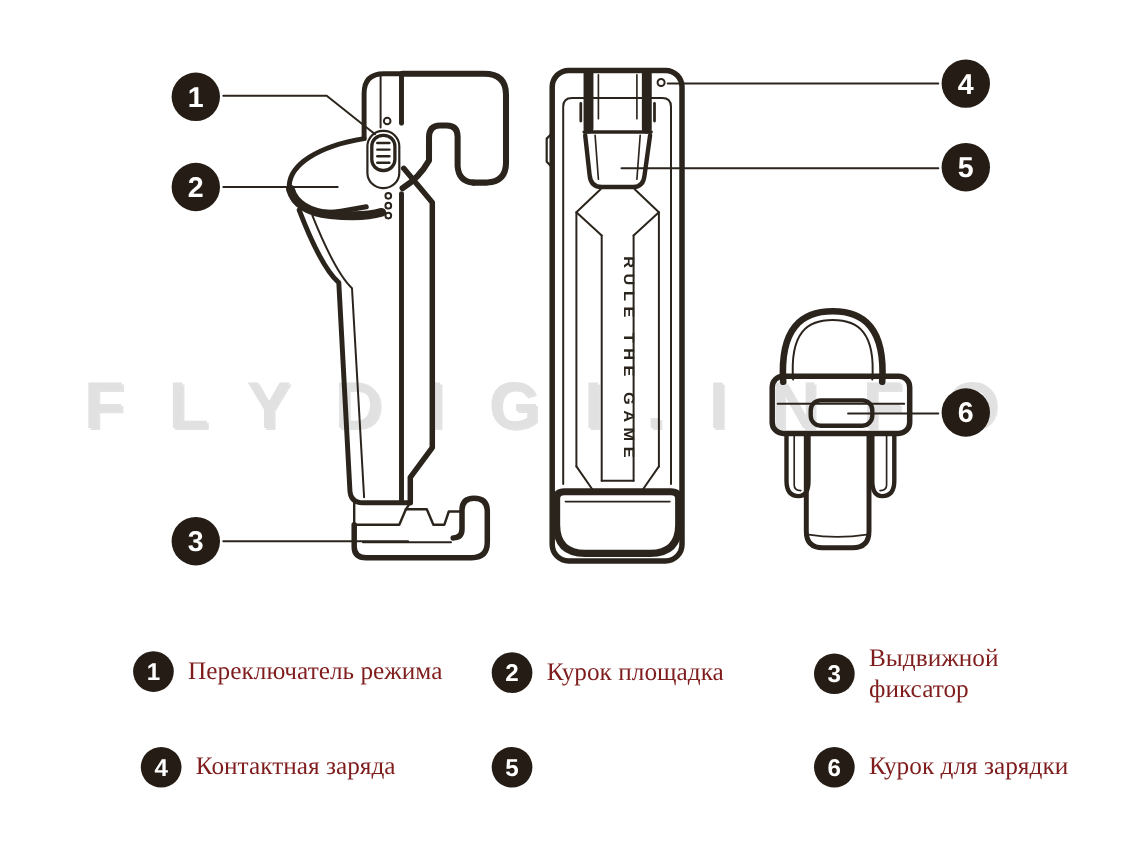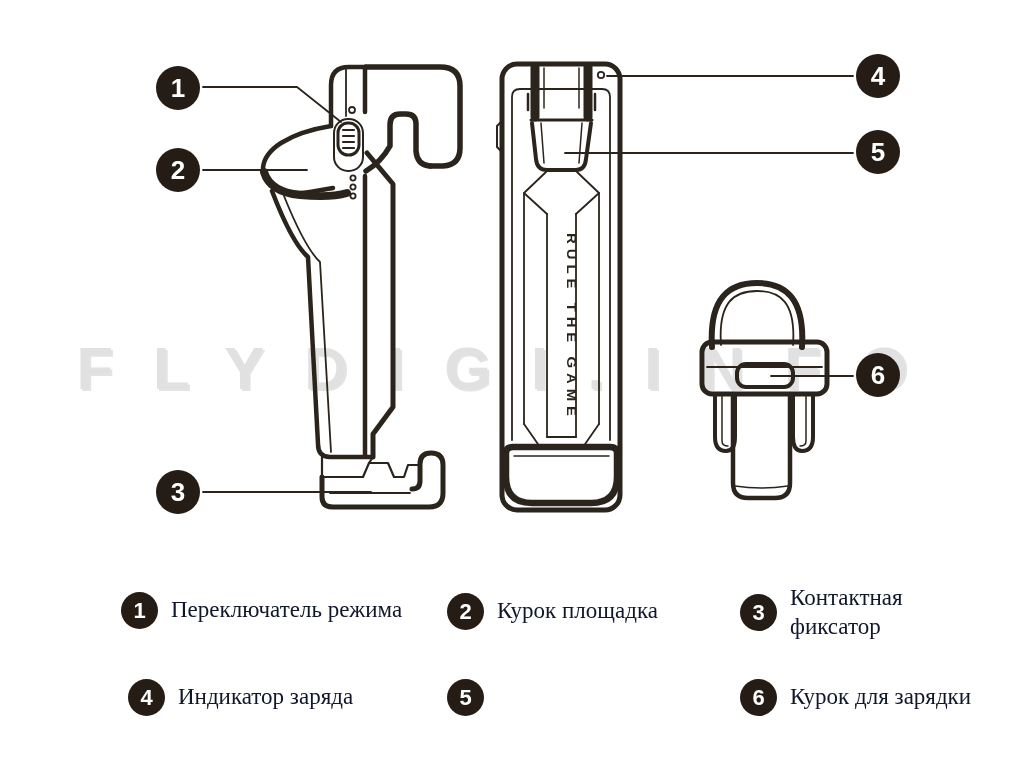"Переключатель режима" .legend-label { color: #0f172a -> #7f1d1d }
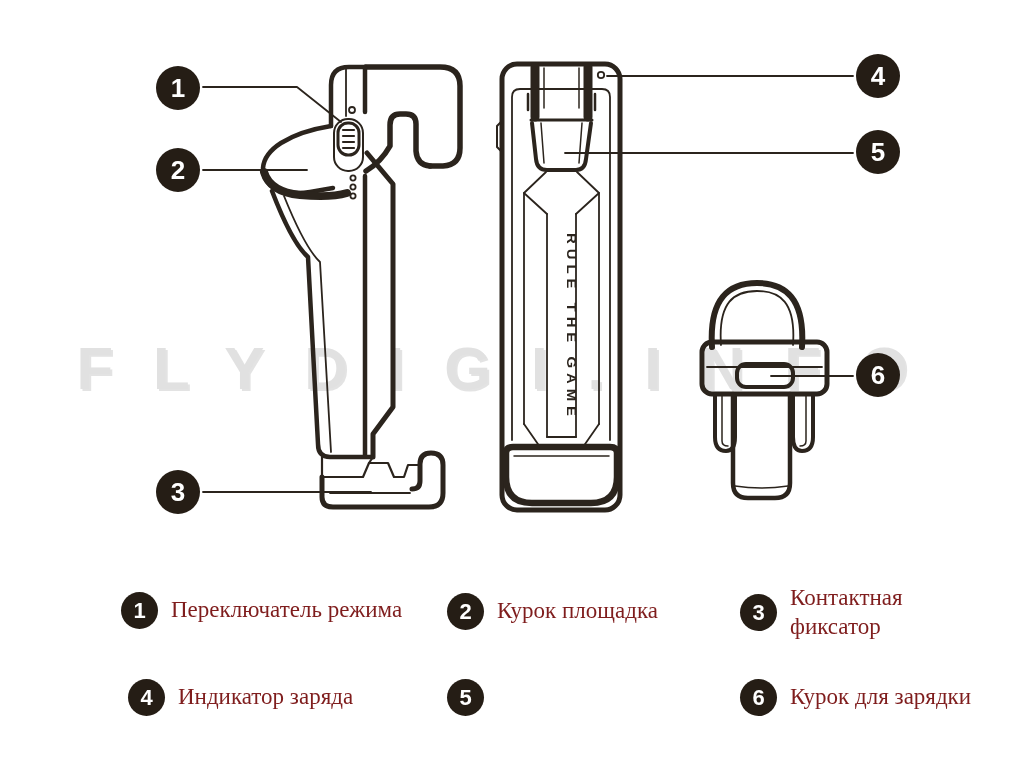"Контактная фиксатор" span.legend-label { text: Контактная -> Выдвижной }
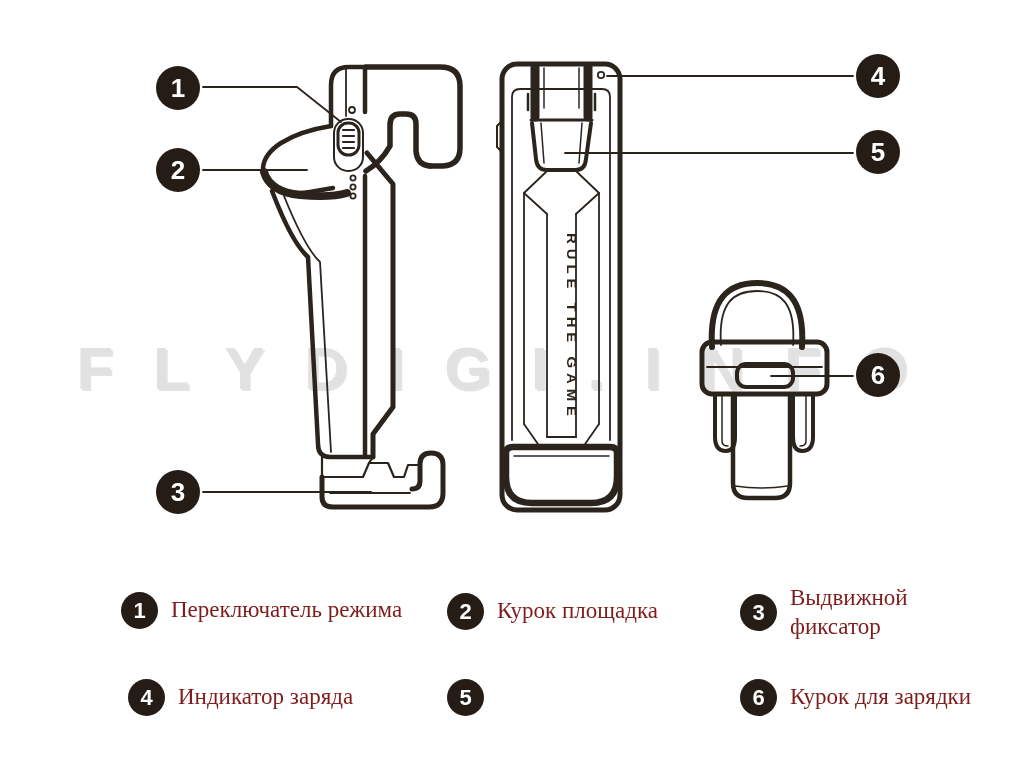"Индикатор заряда" span.legend-label { text: Индикатор -> Контактная }
